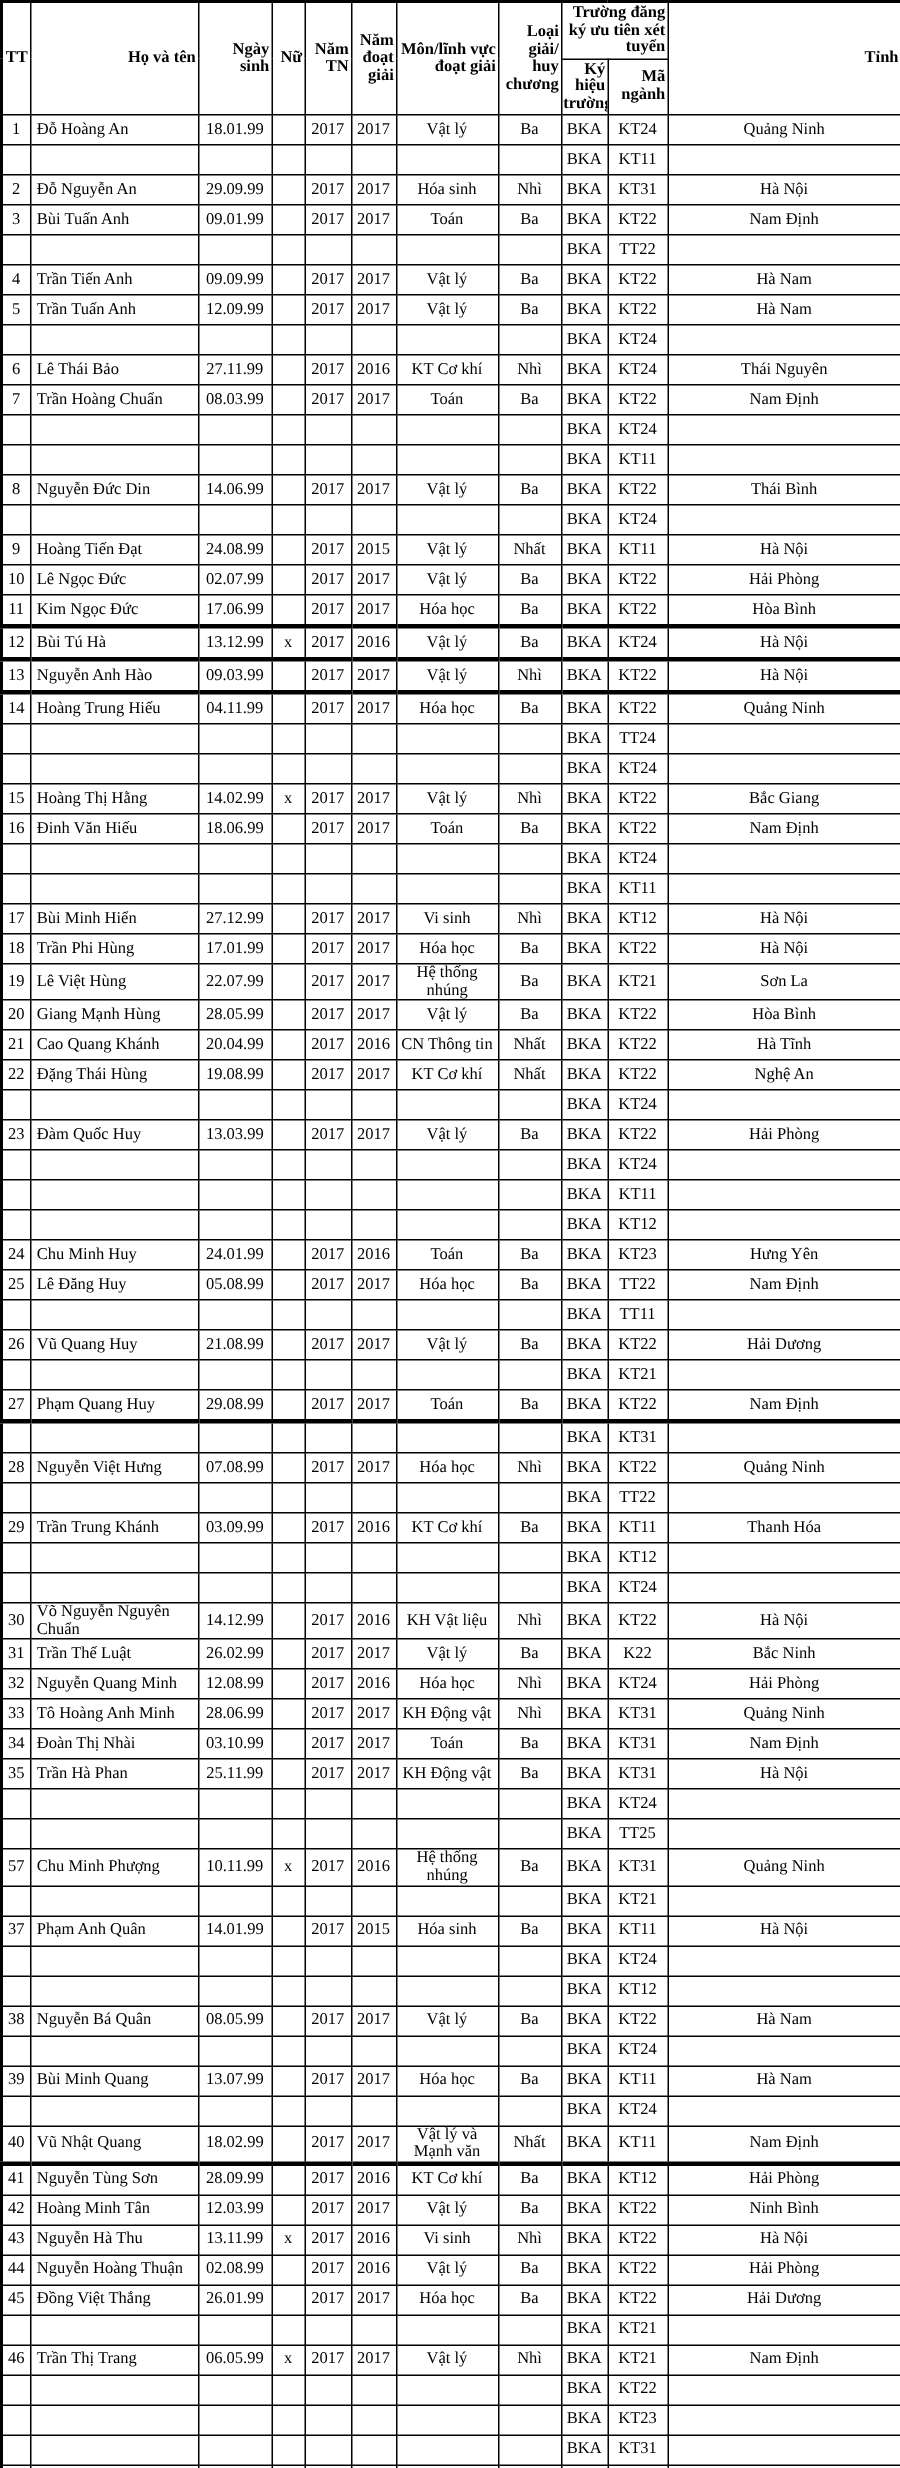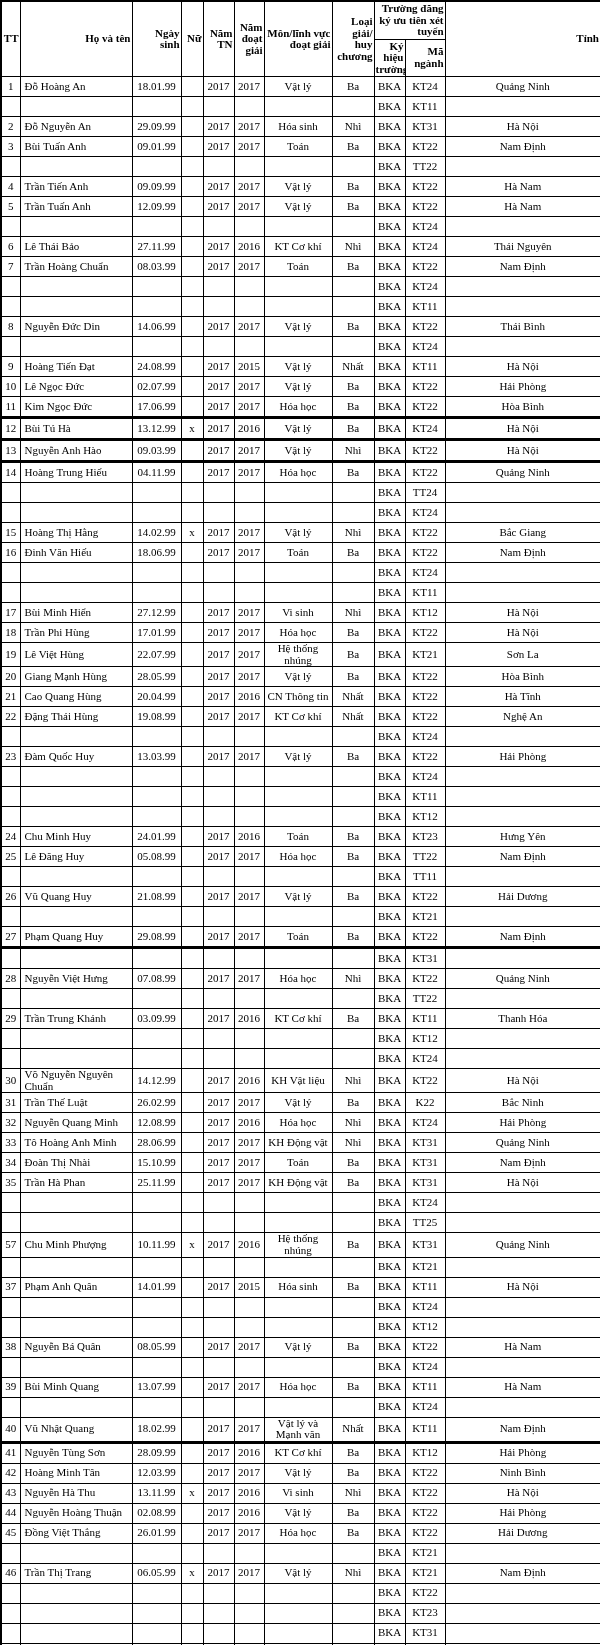"Cao Quang Hùng" td.name { text: Hùng -> Khánh }
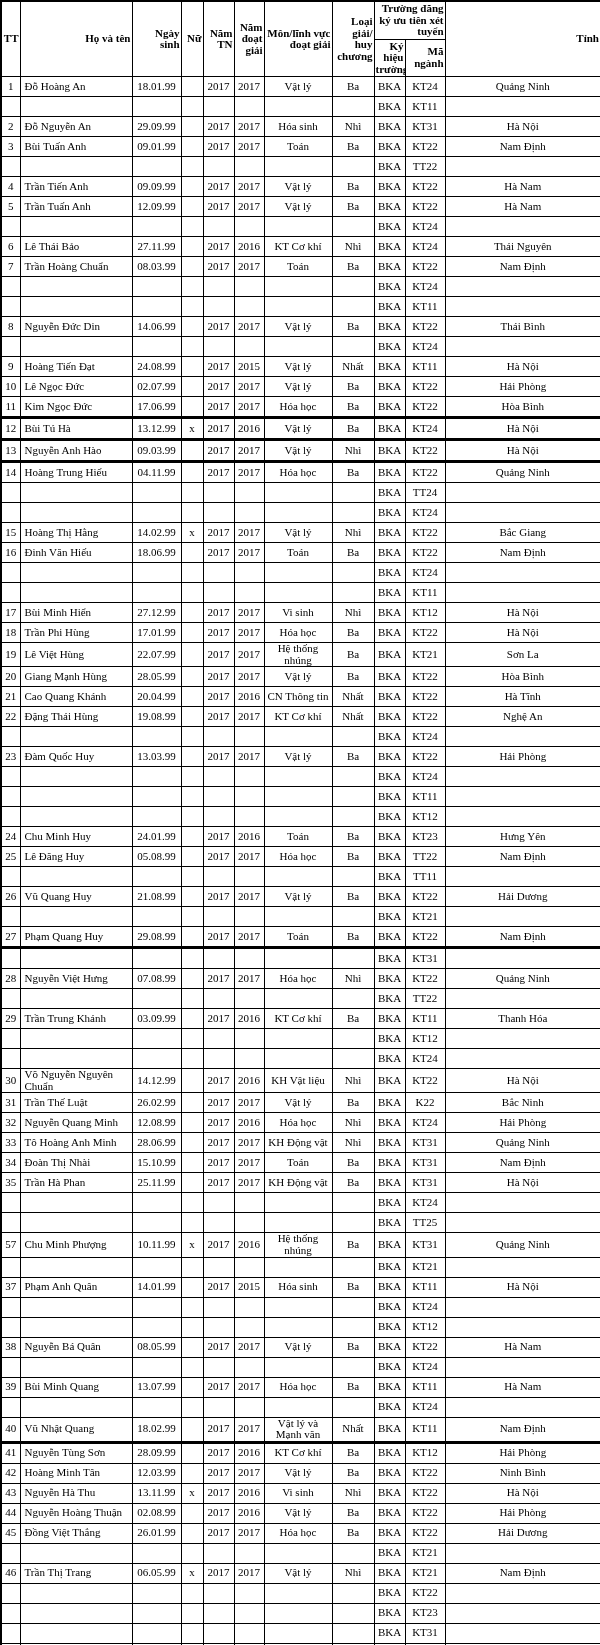"15.10.99" td { text: 15.10.99 -> 03.10.99 }
